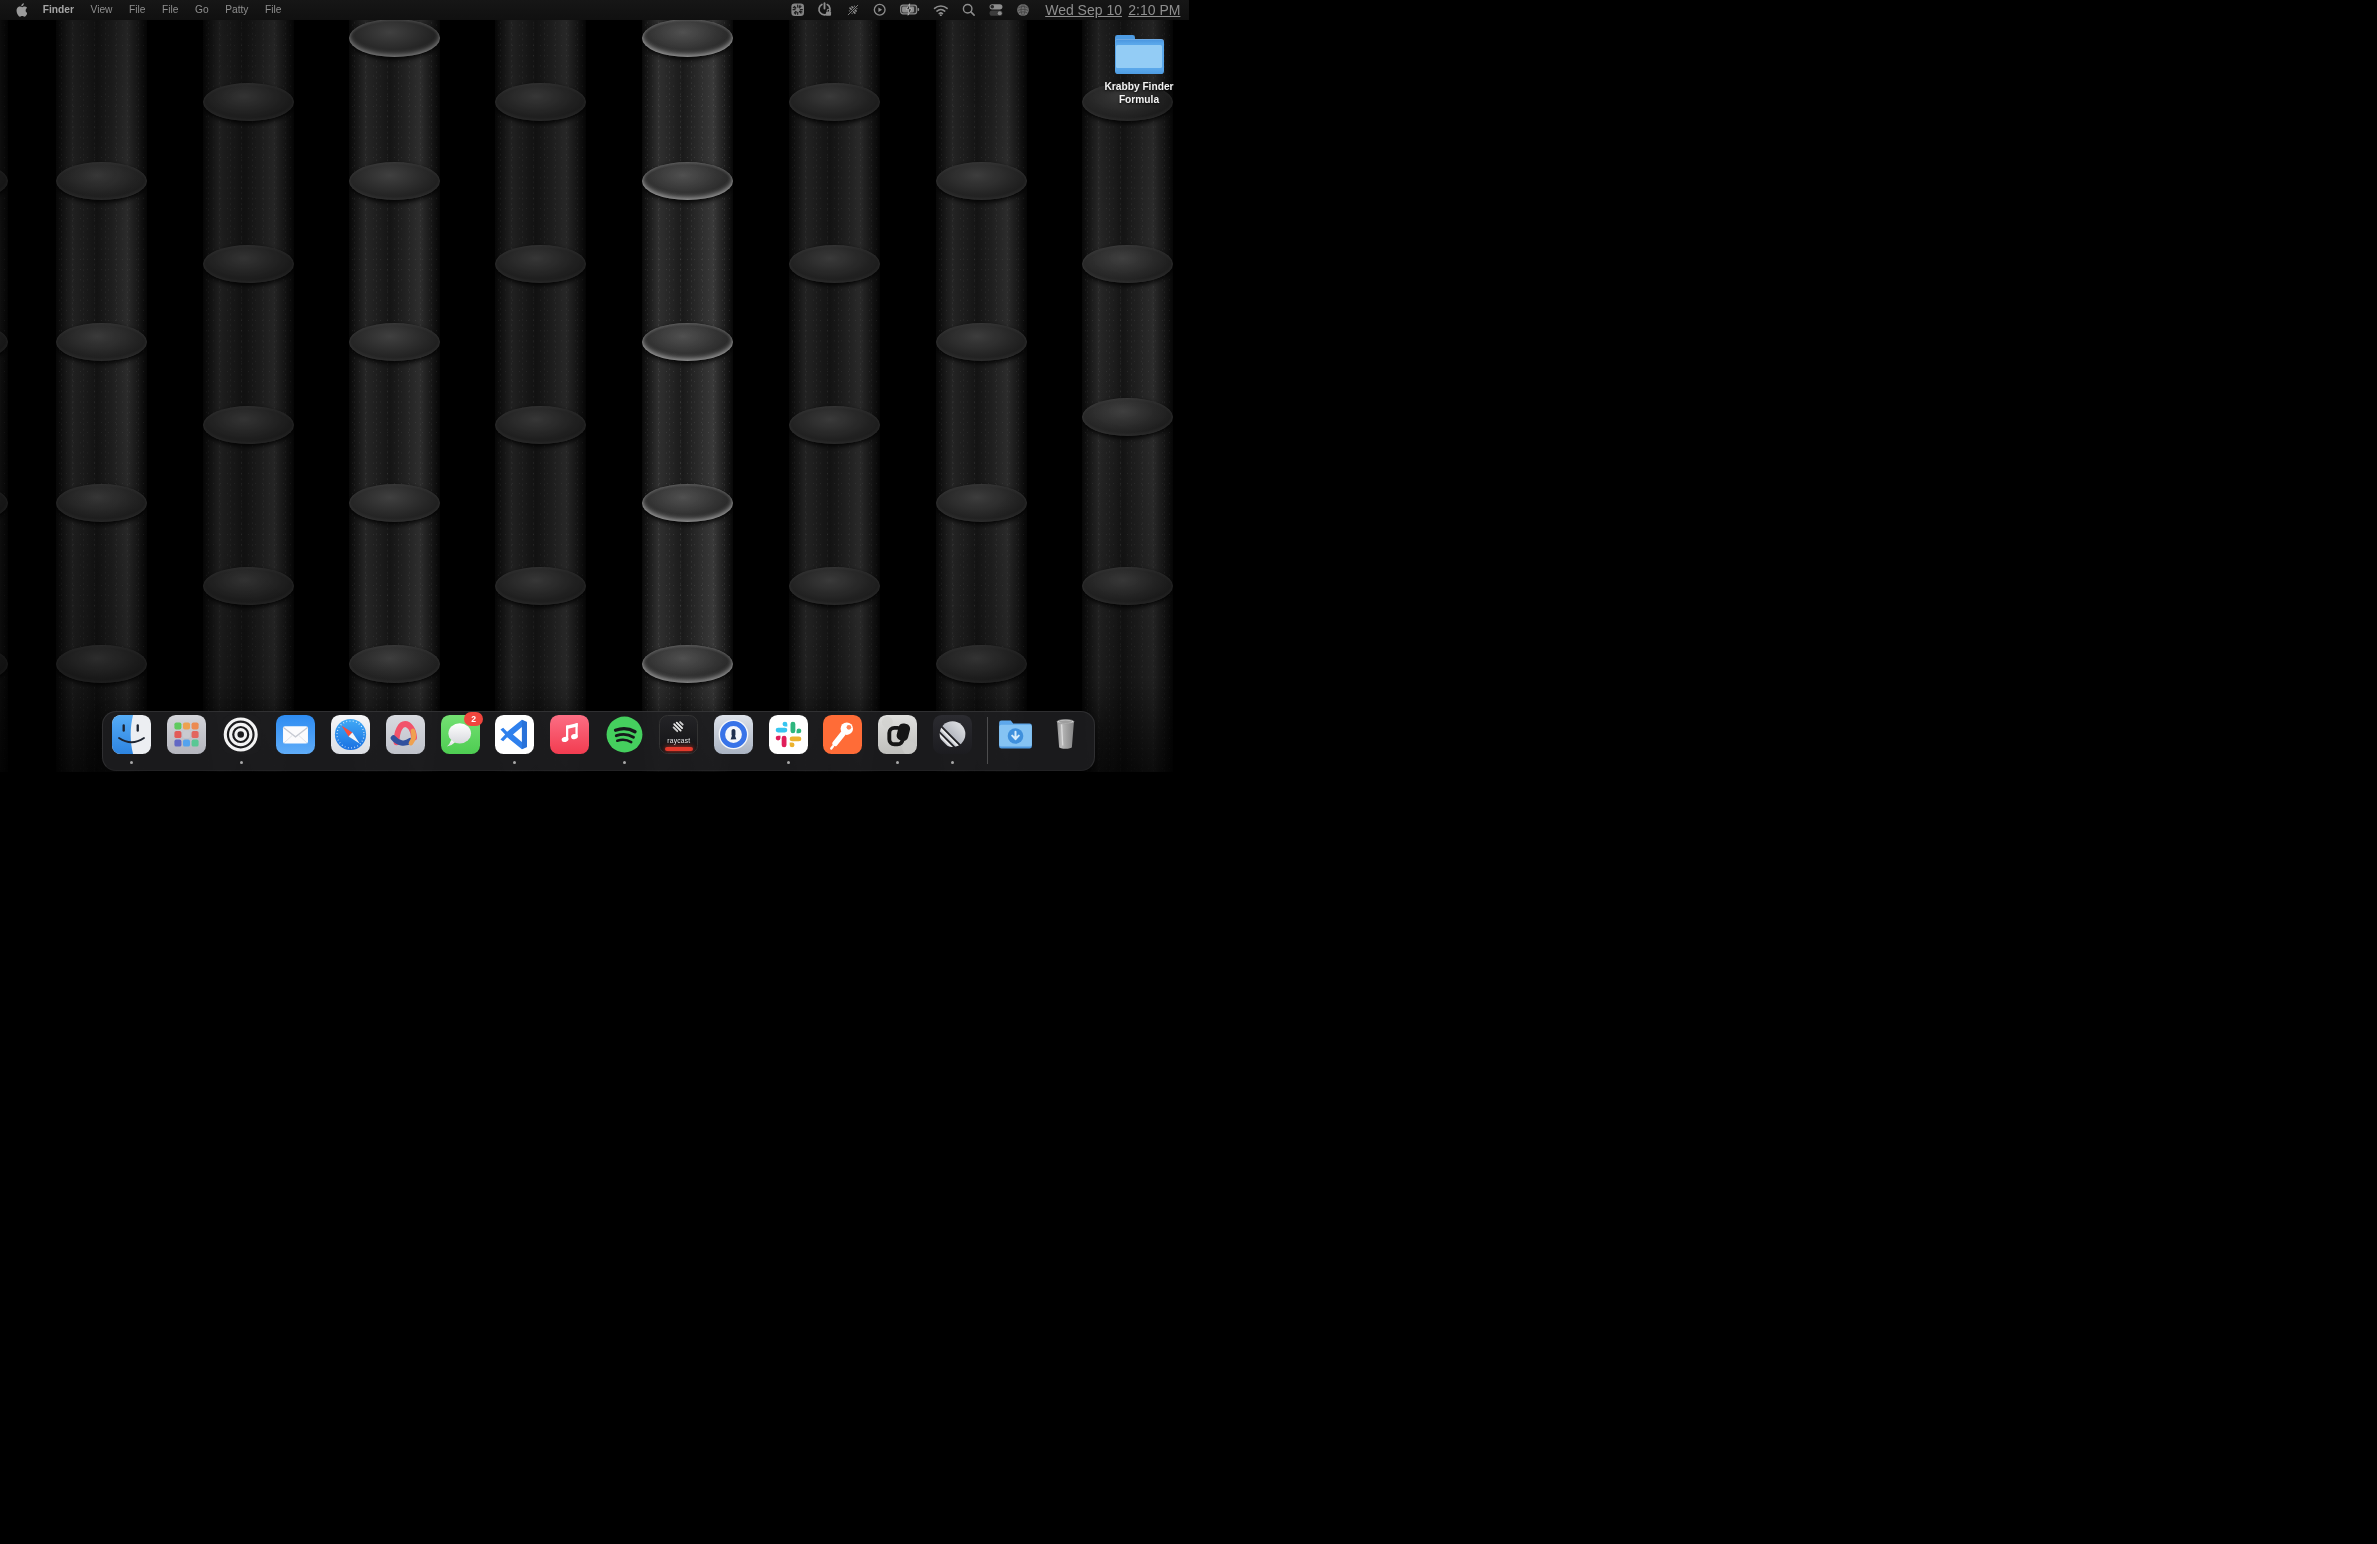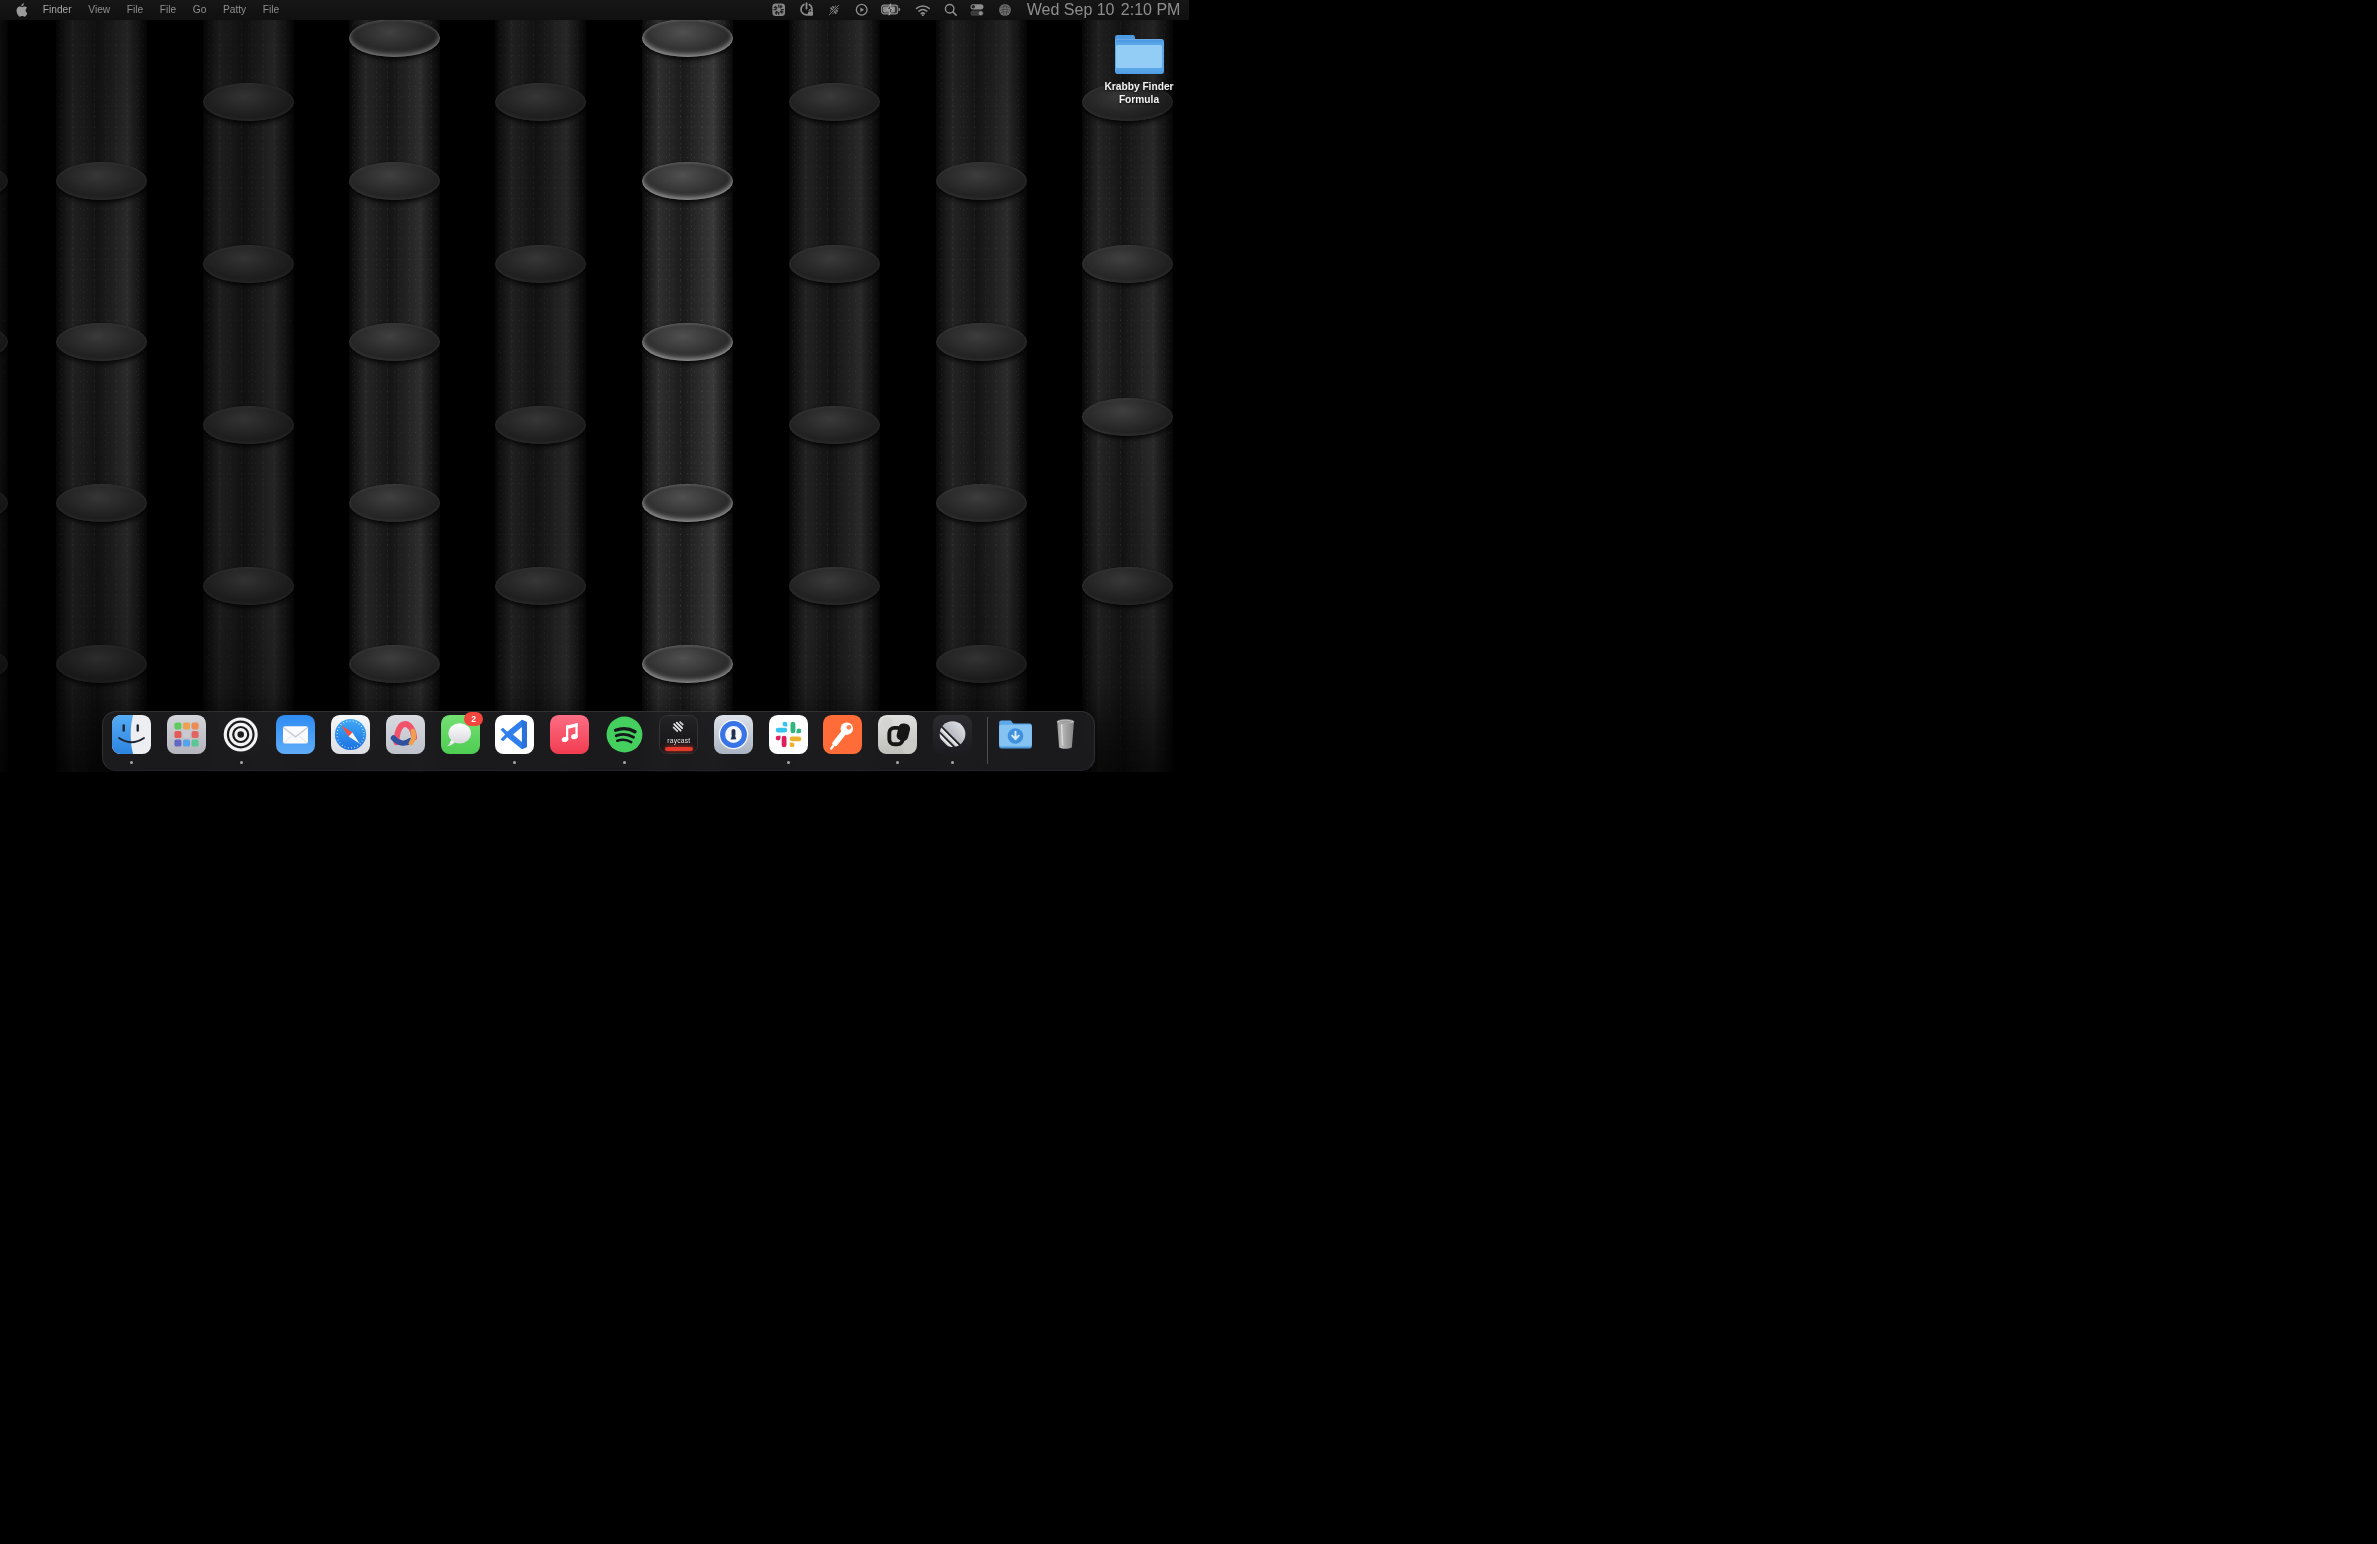"Finder" #menus span.active { font-weight: normal -> bold }
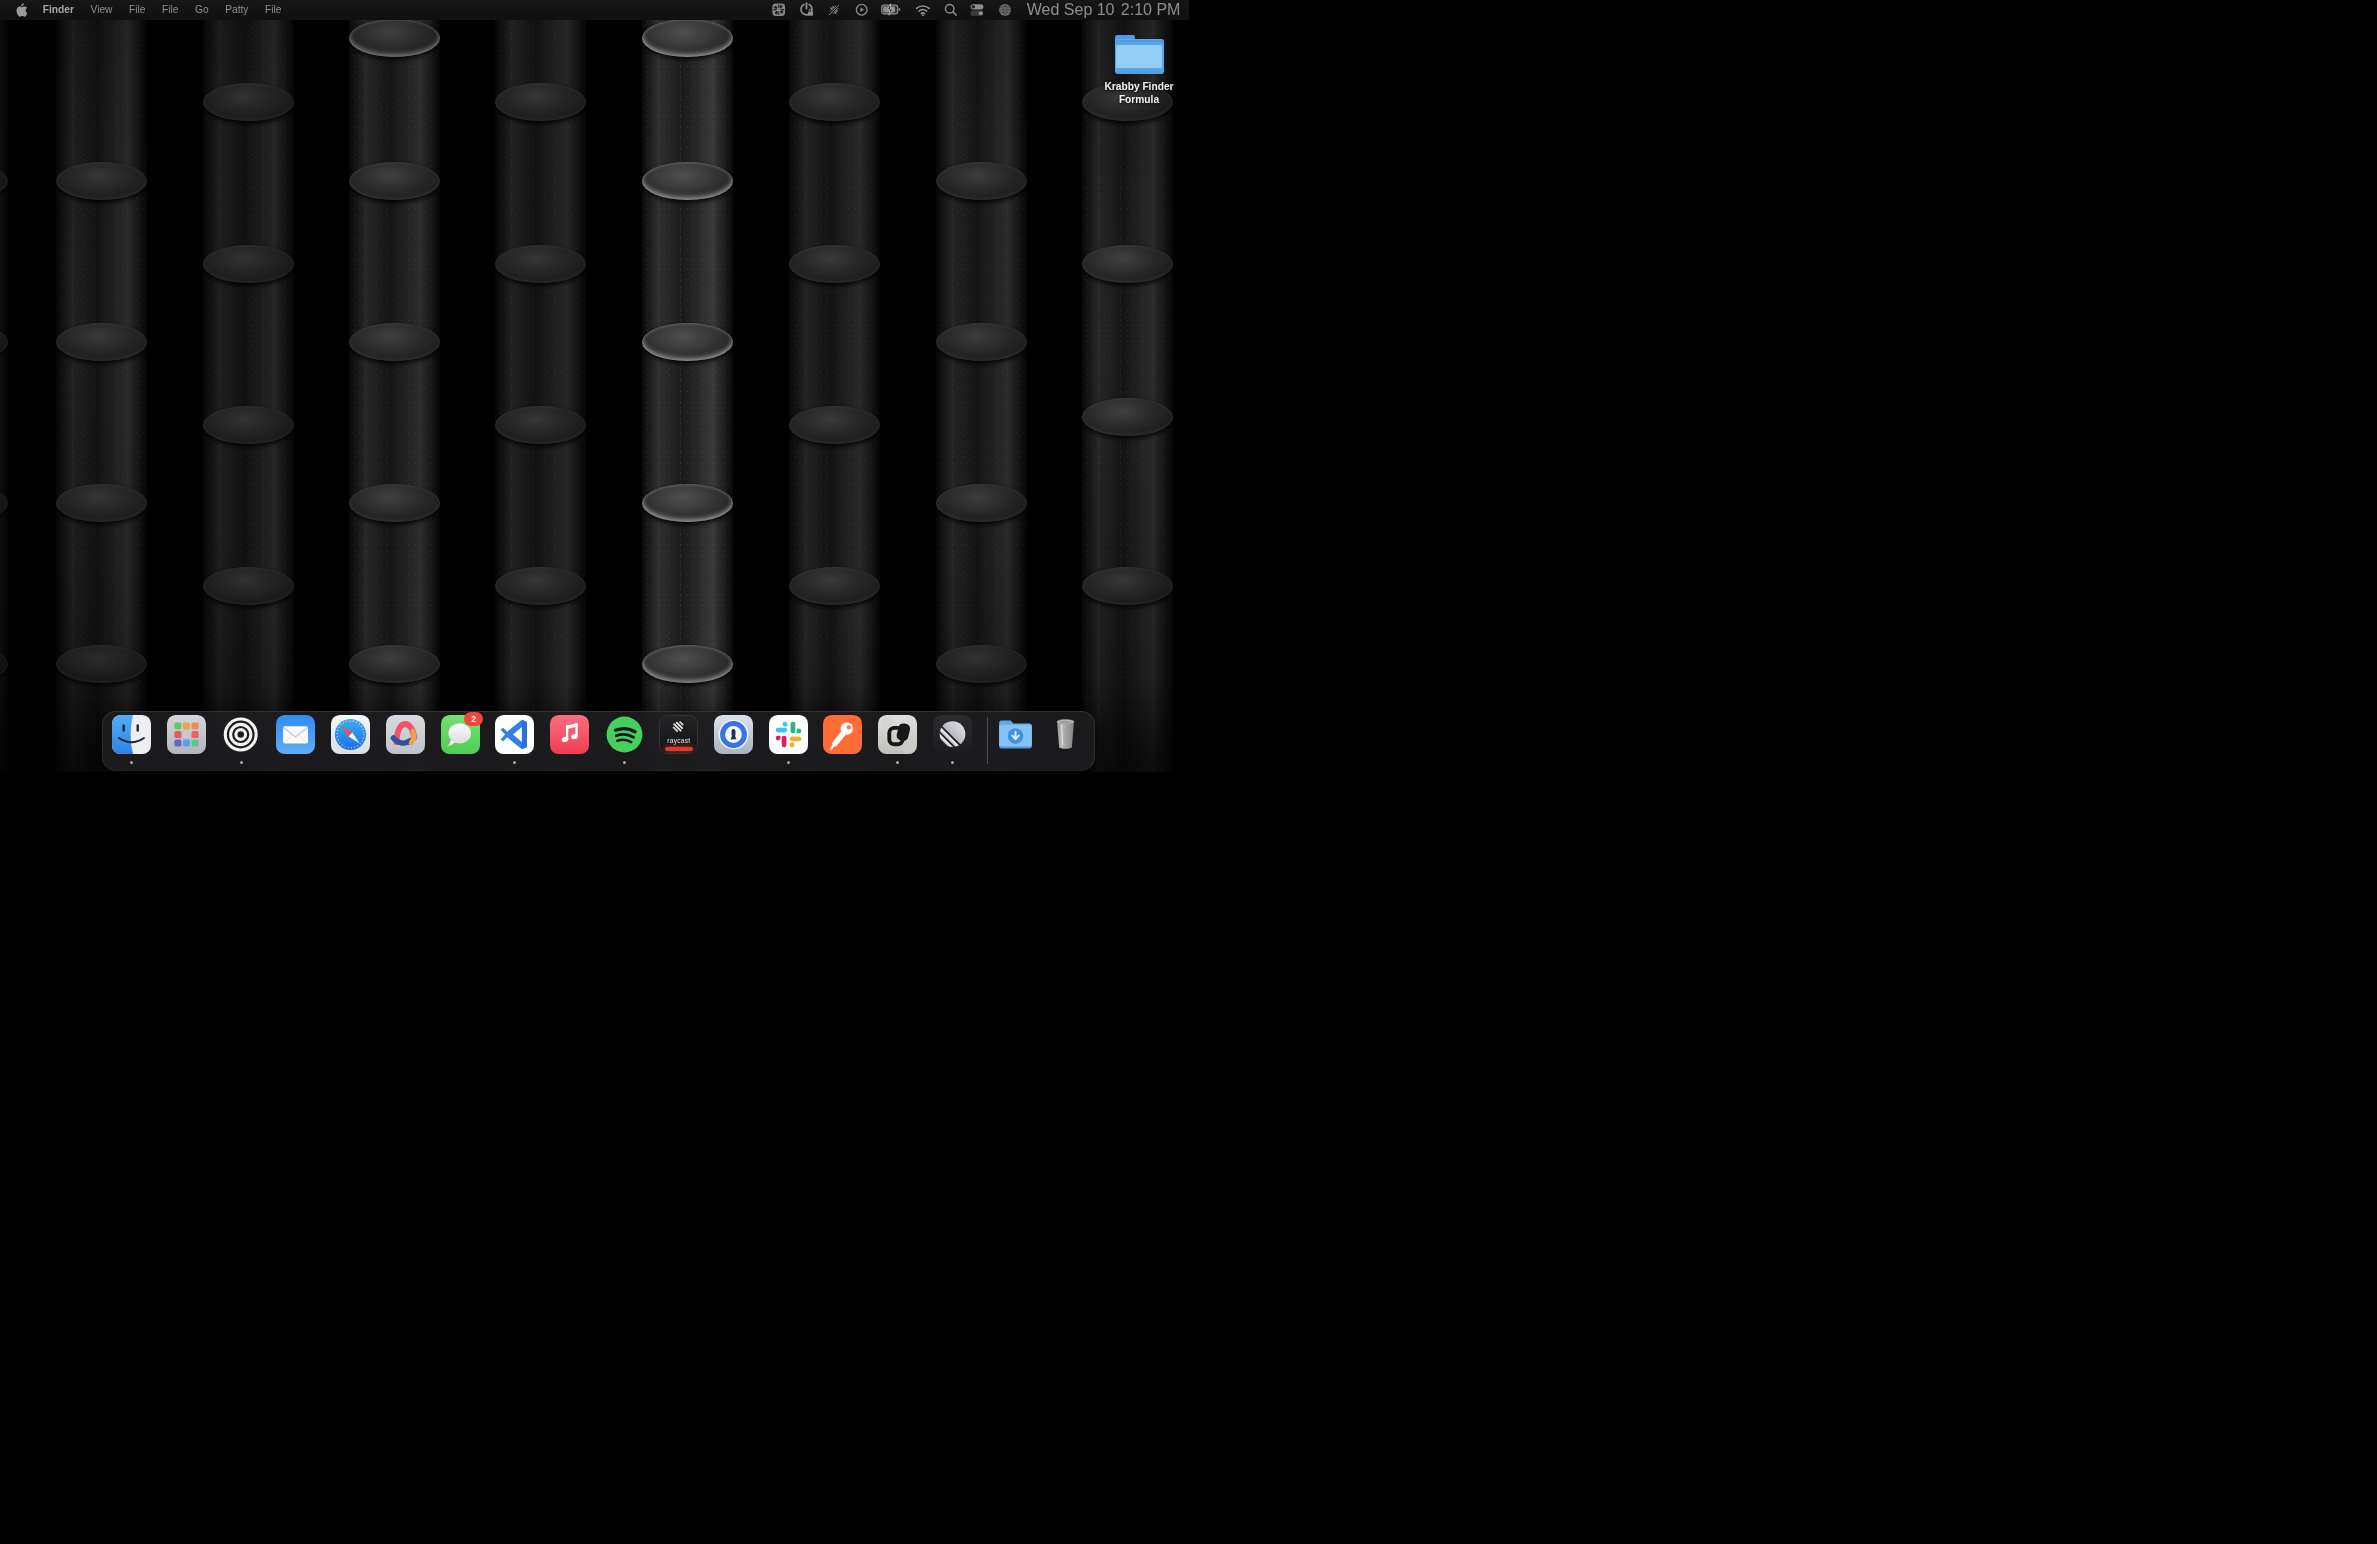"Wed Sep 10" #clock { font-size: 16px -> 14px; text-decoration: none -> underline }
